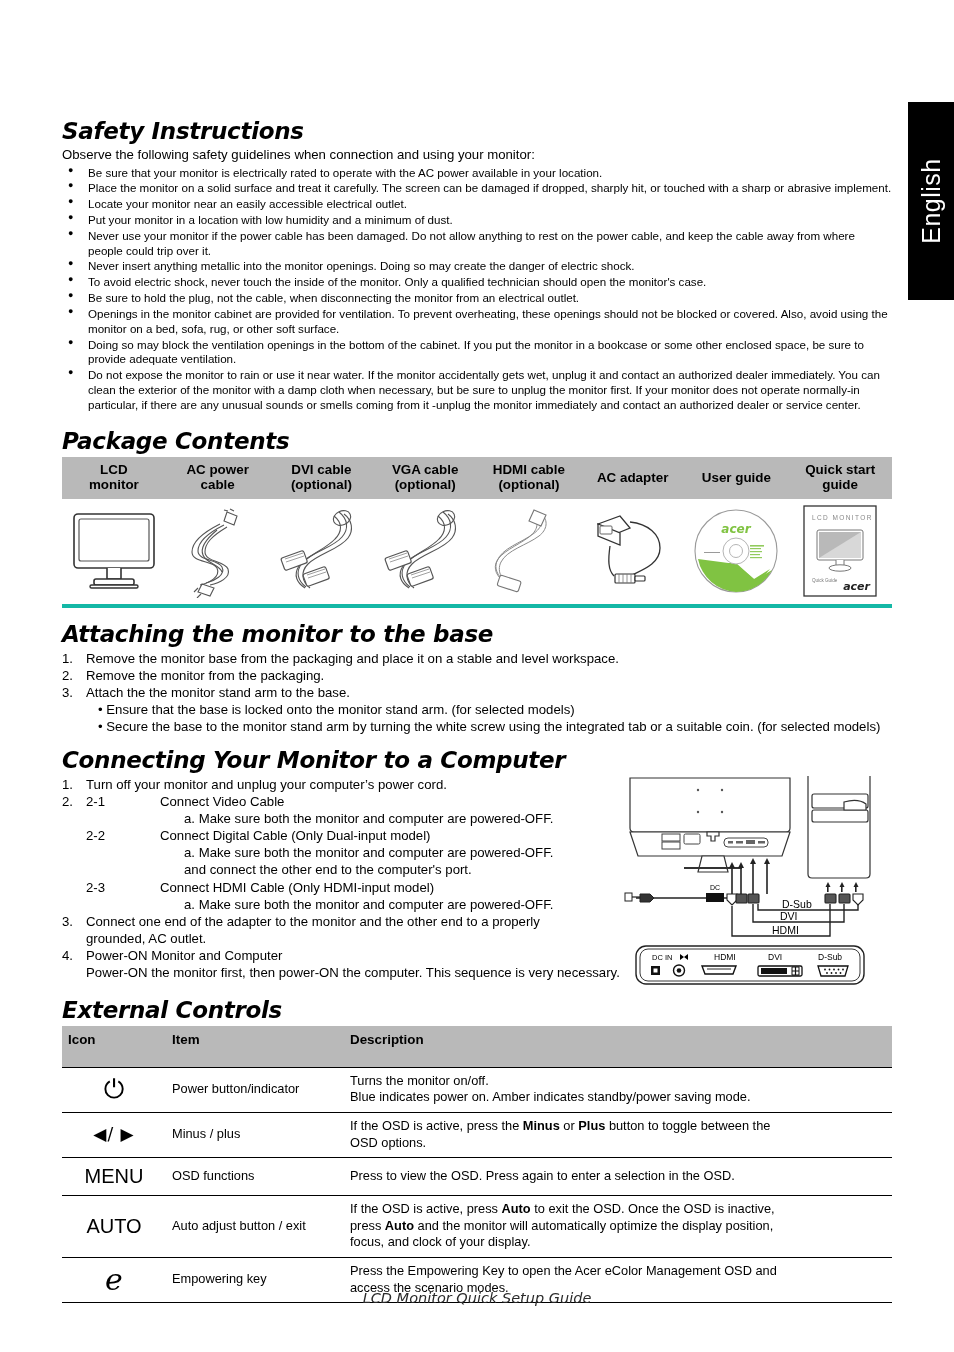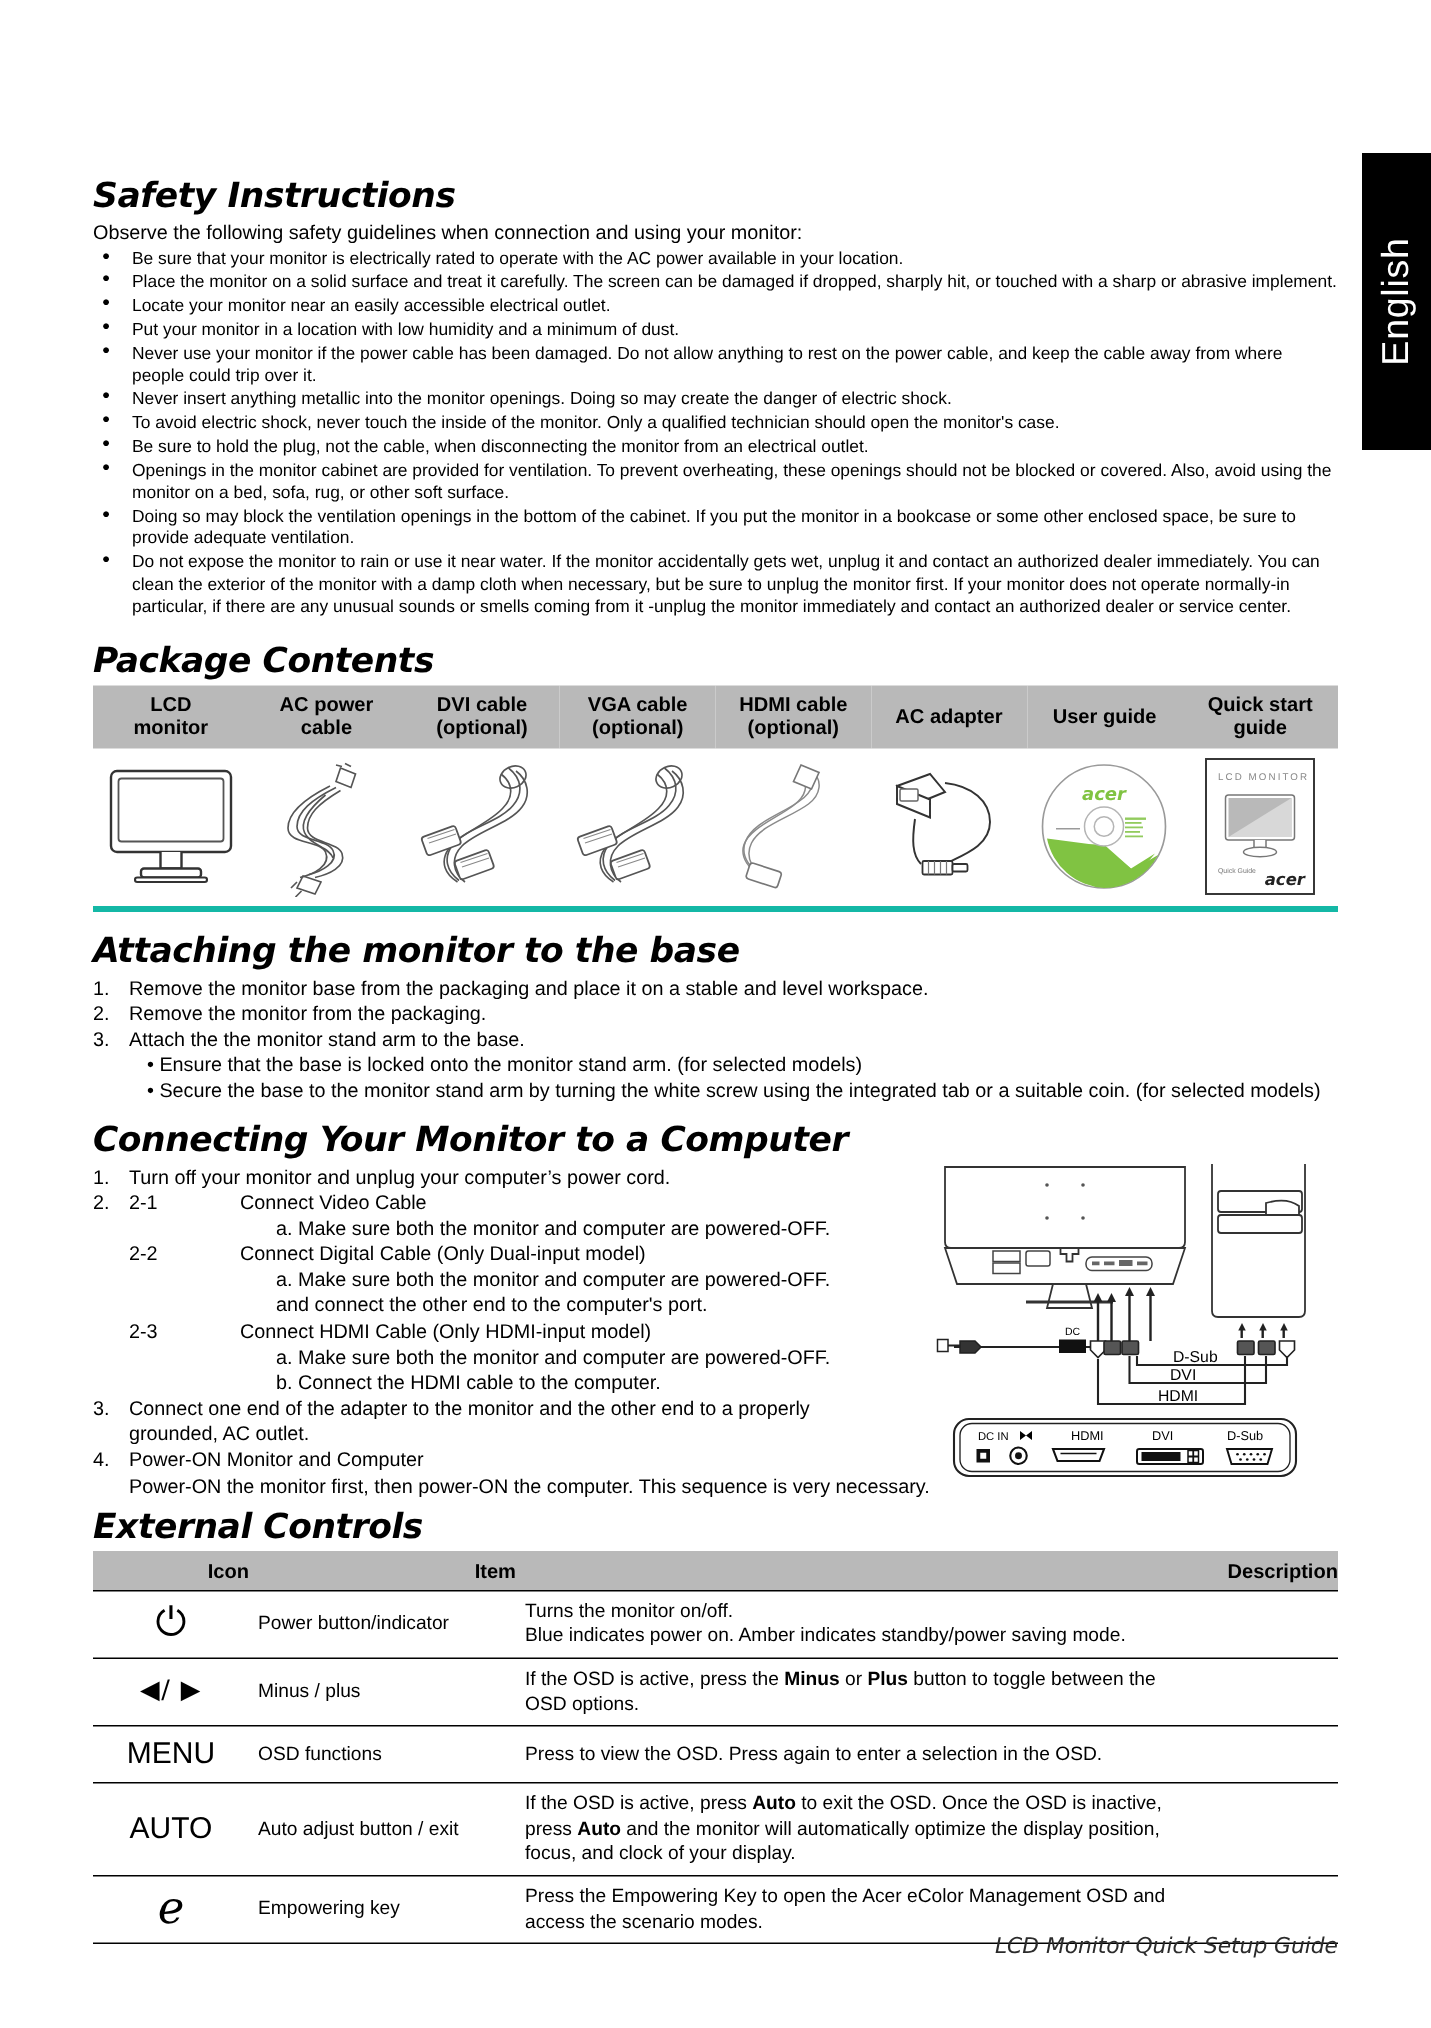"b. Connect the HDMI cable" div.cl-item { html: <div><span>b. Connect the HDMI cable to the computer.</span></div> -> none }
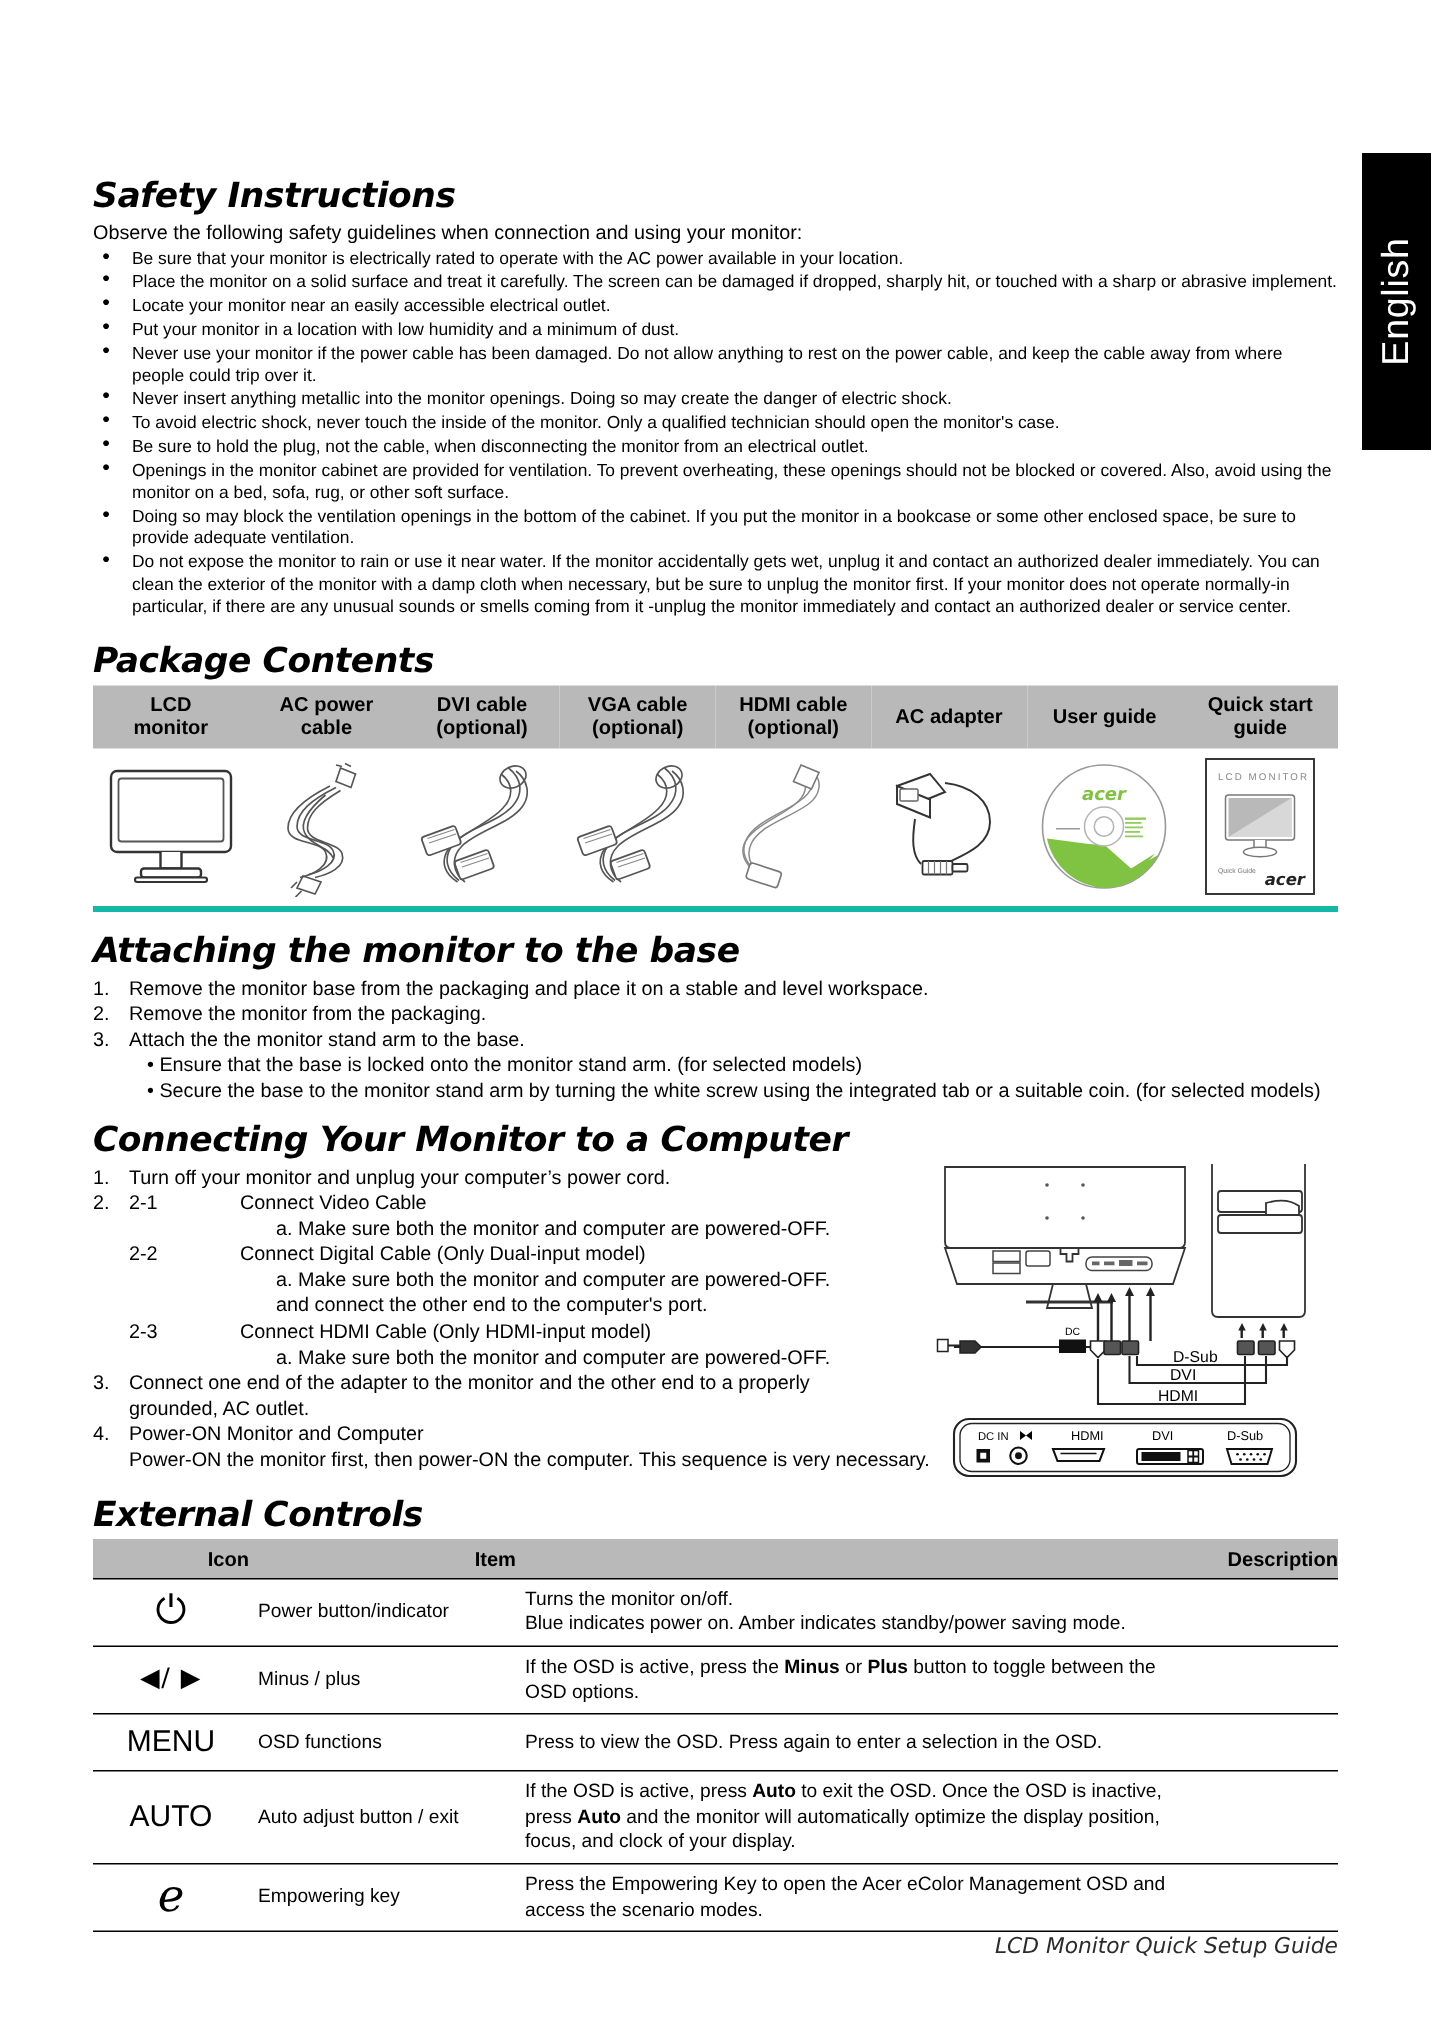"Icon" table.ext th { padding: 6px 0 5px 6px -> 6px 0 20px 6px; text-align: right -> left }
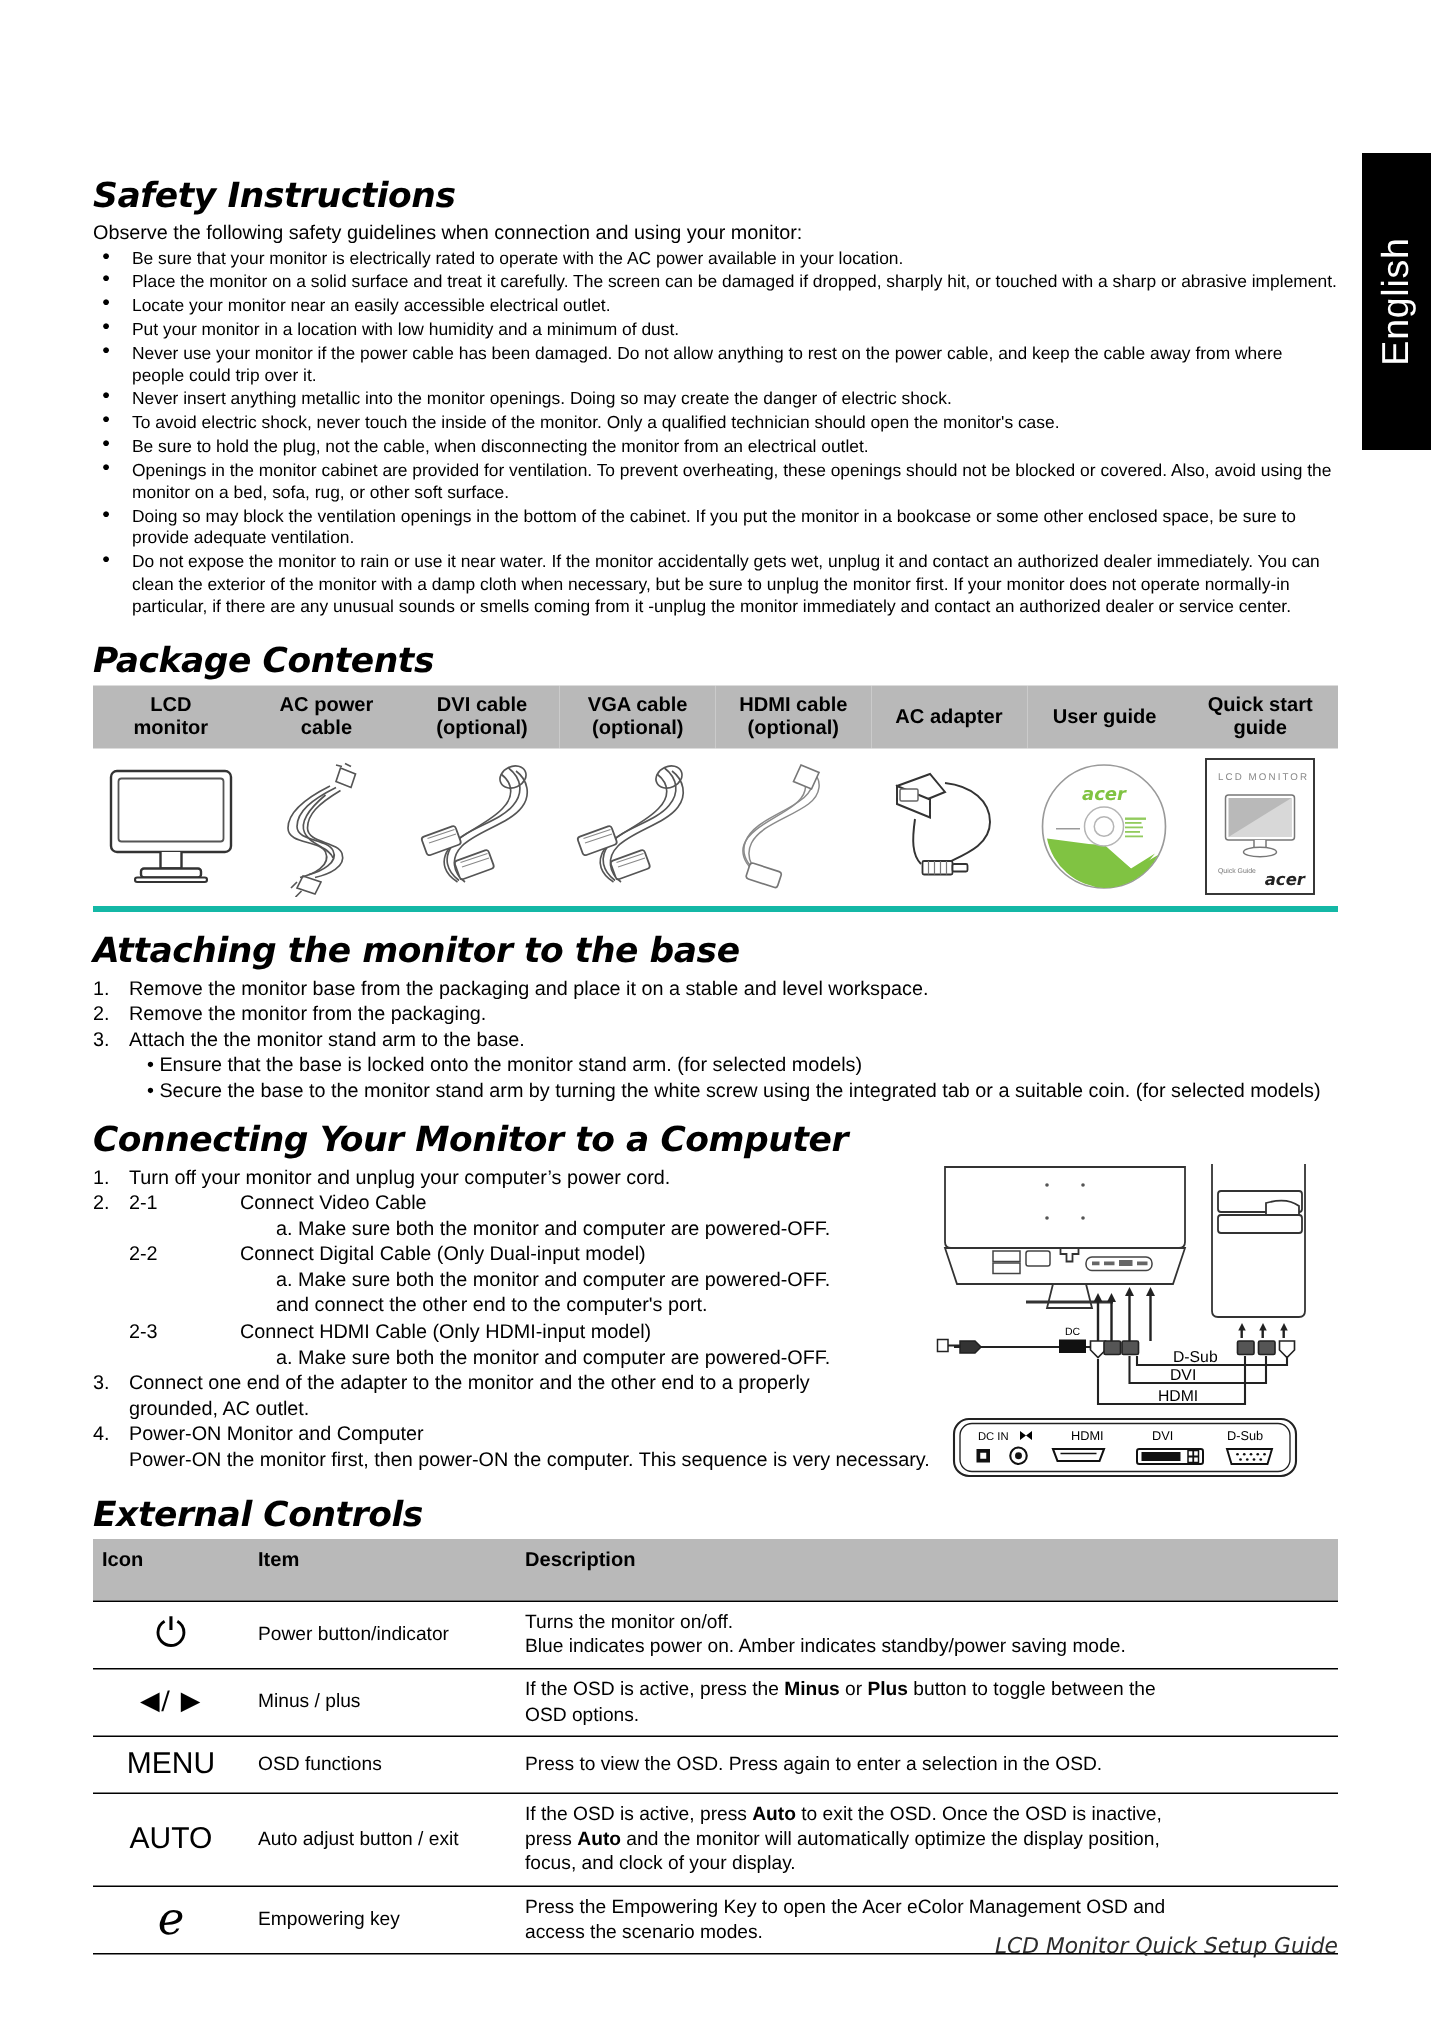"LCD Monitor Quick Setup Guide" .footer { text-align: right -> center }
